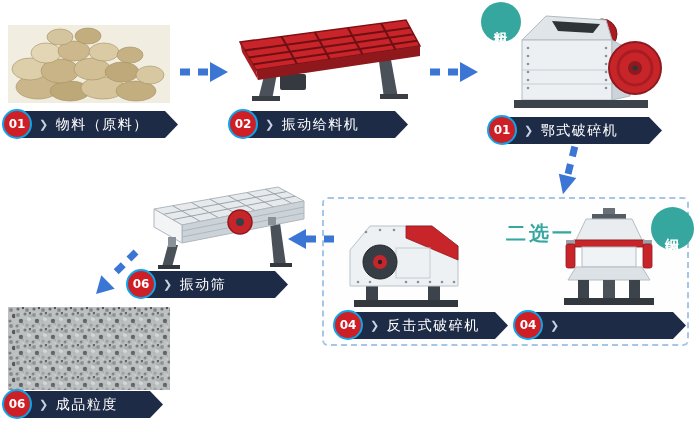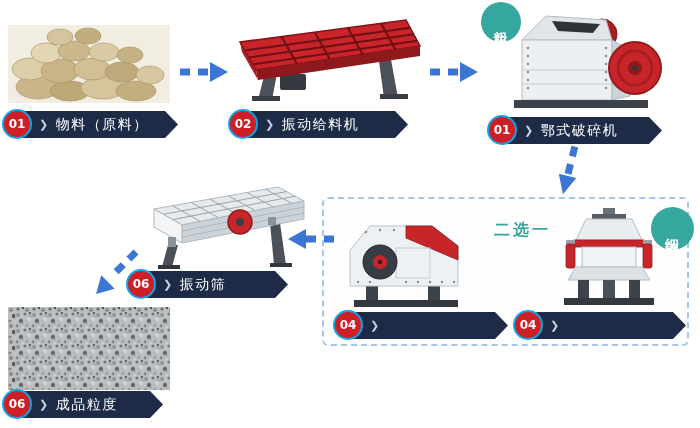"二选一" .choice { font-size: 16px -> 20px; margin-left: none -> 12px }
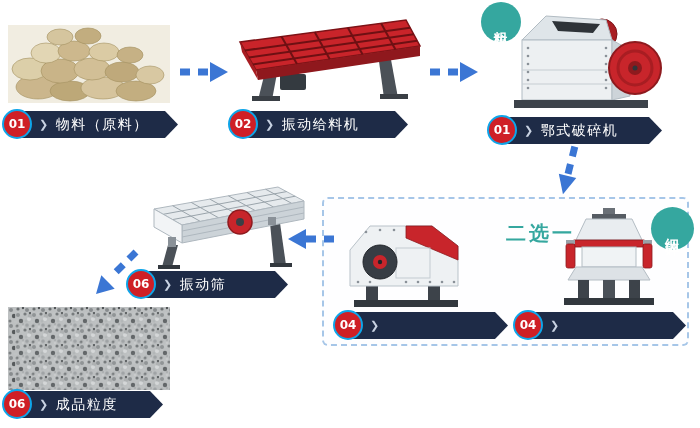"反击式破碎机" span.ribbon-text { html: none -> <span>反击式破碎机</span> }
